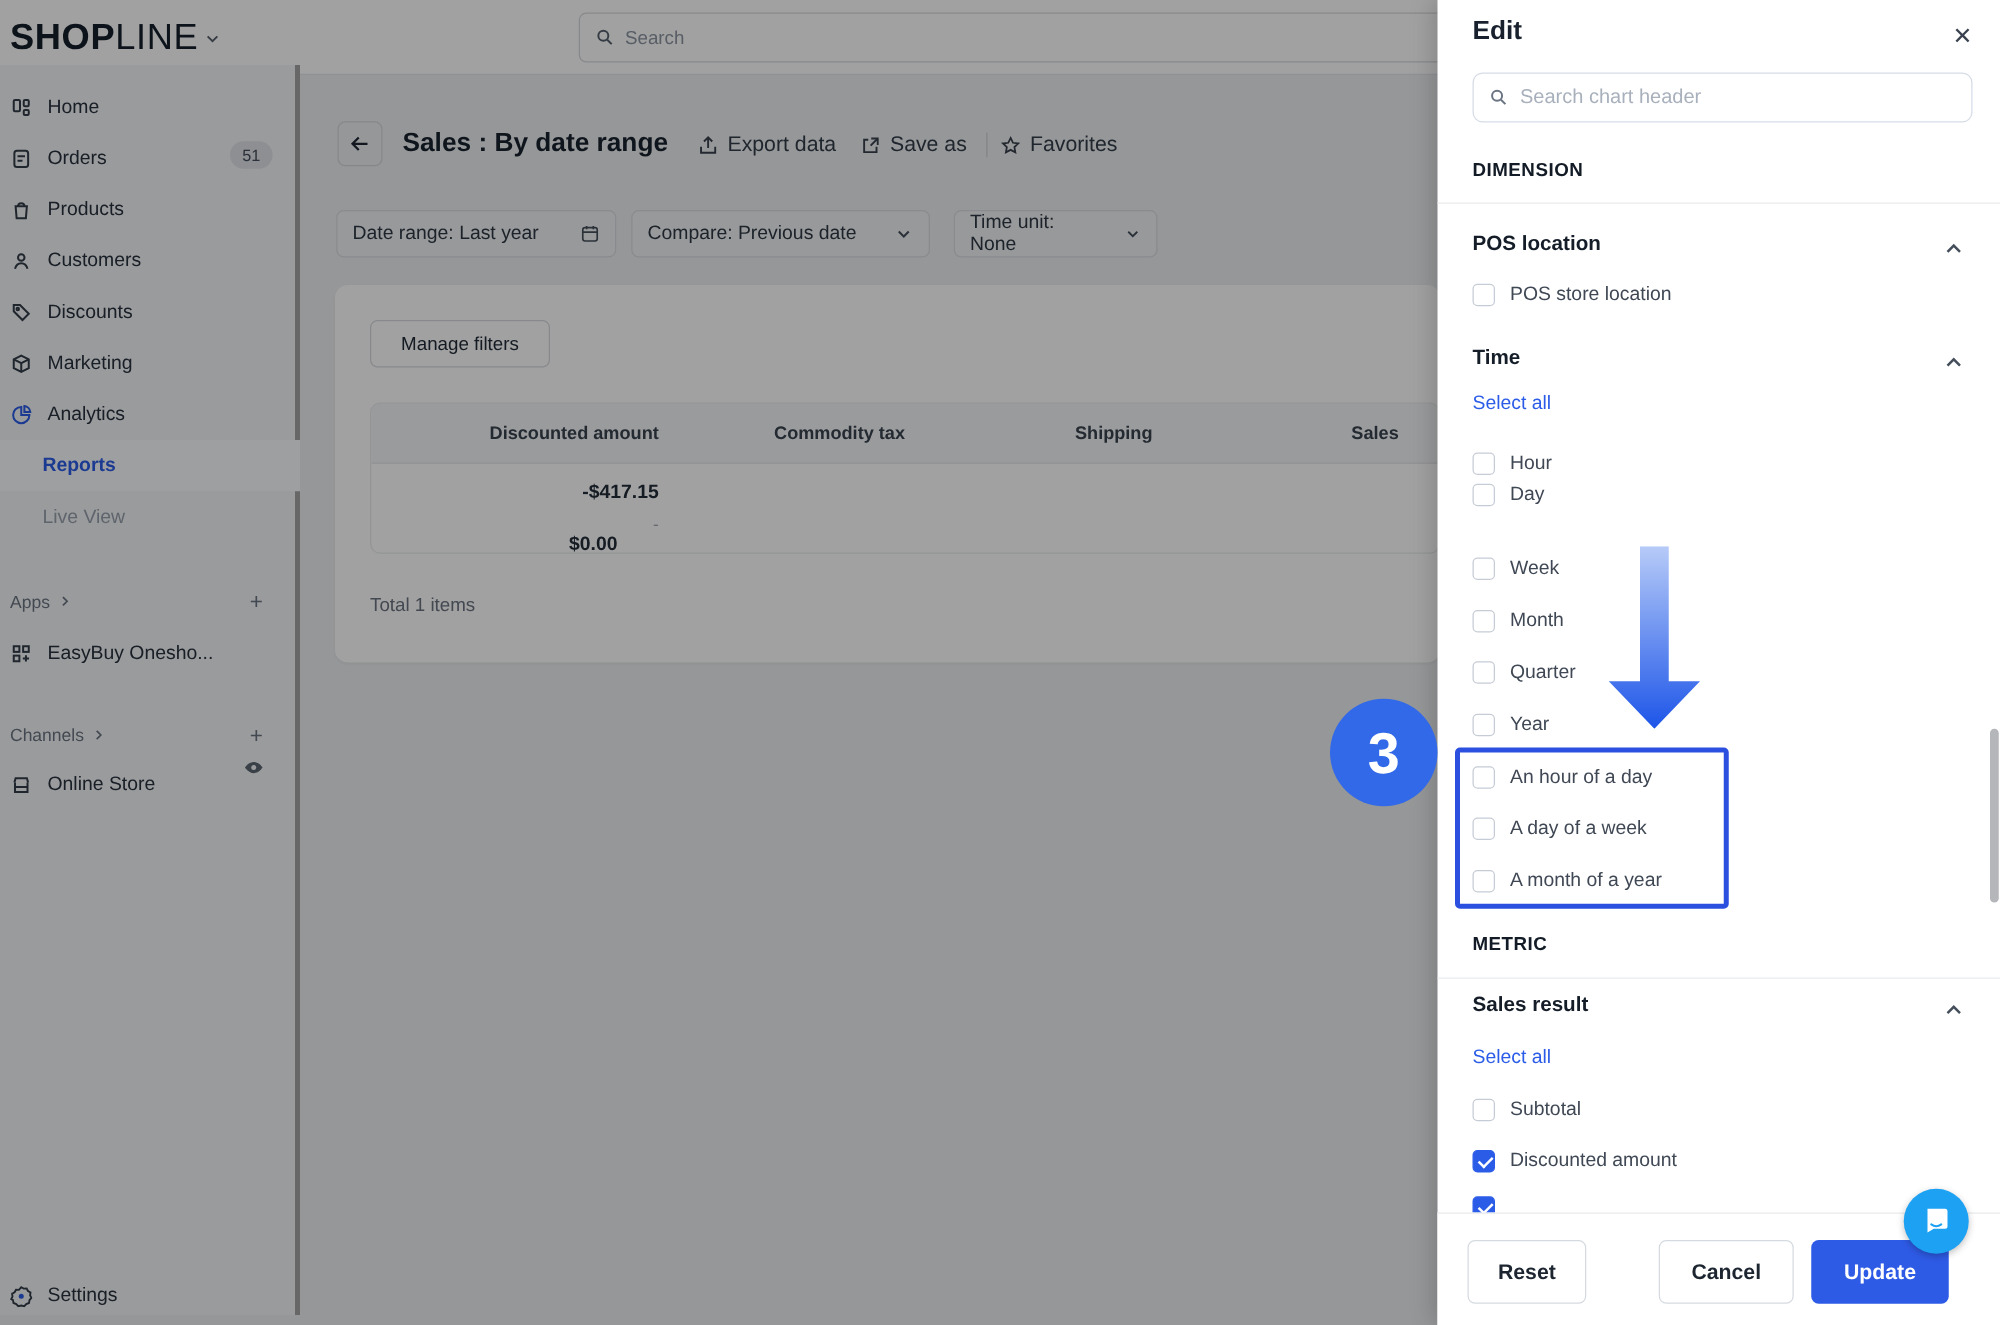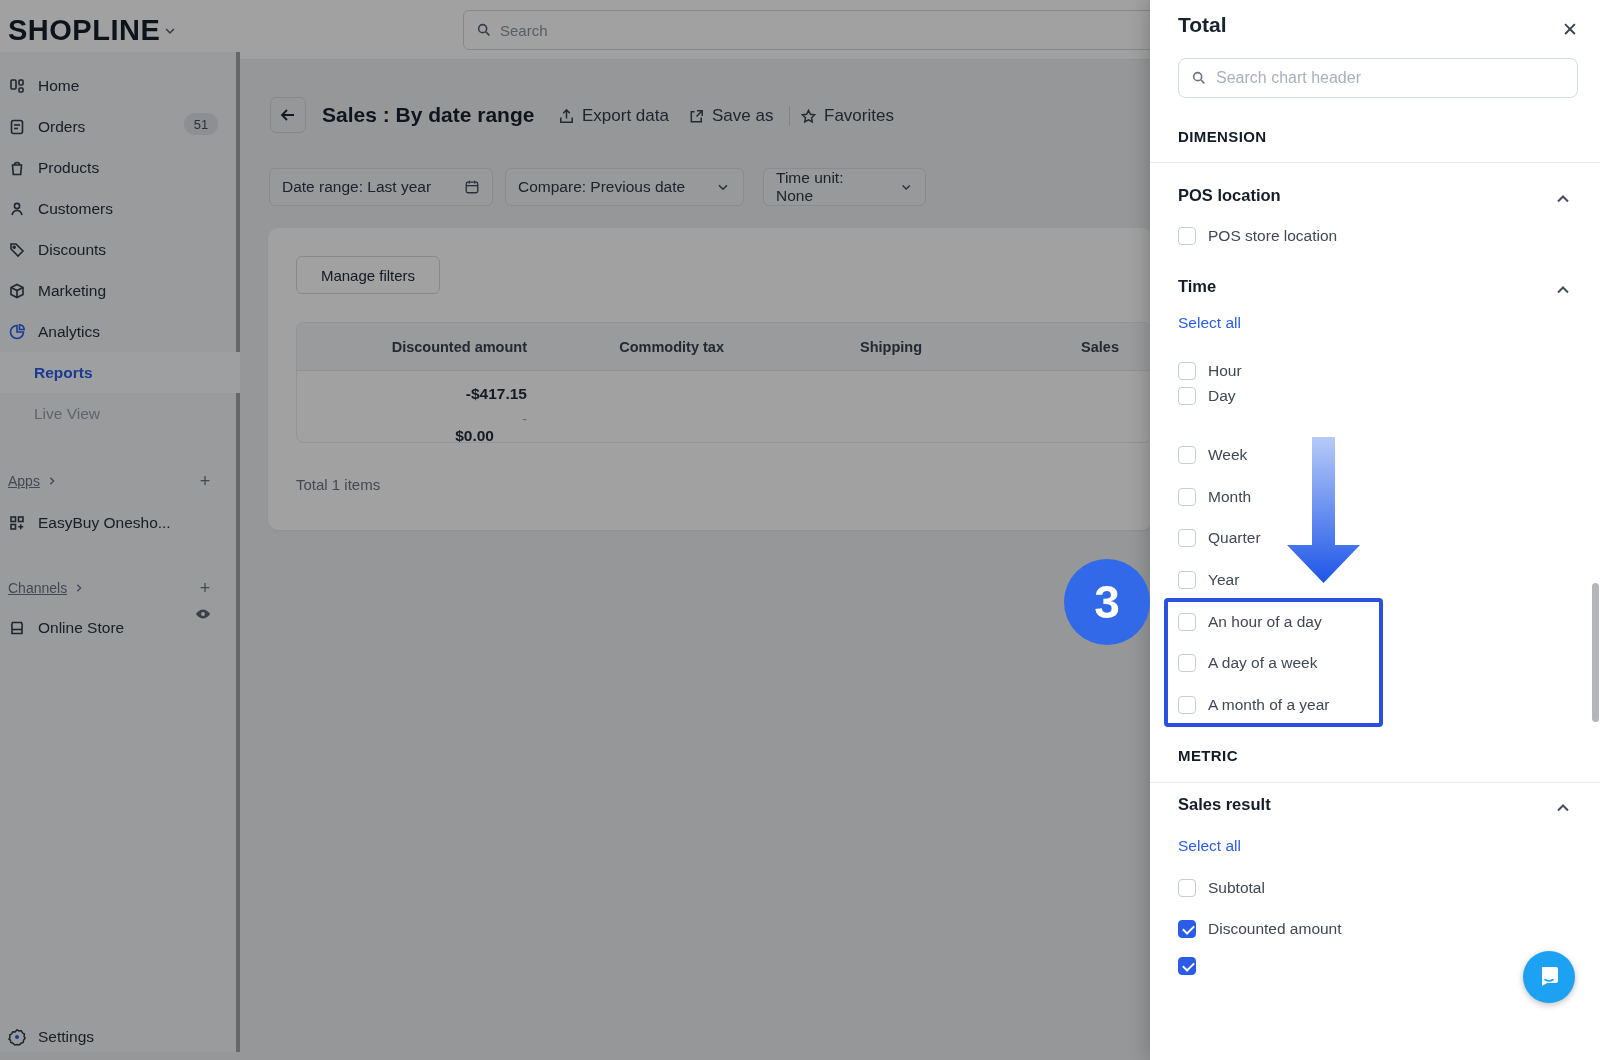"LINE" .logo .l { font-weight: 700 -> 400 }
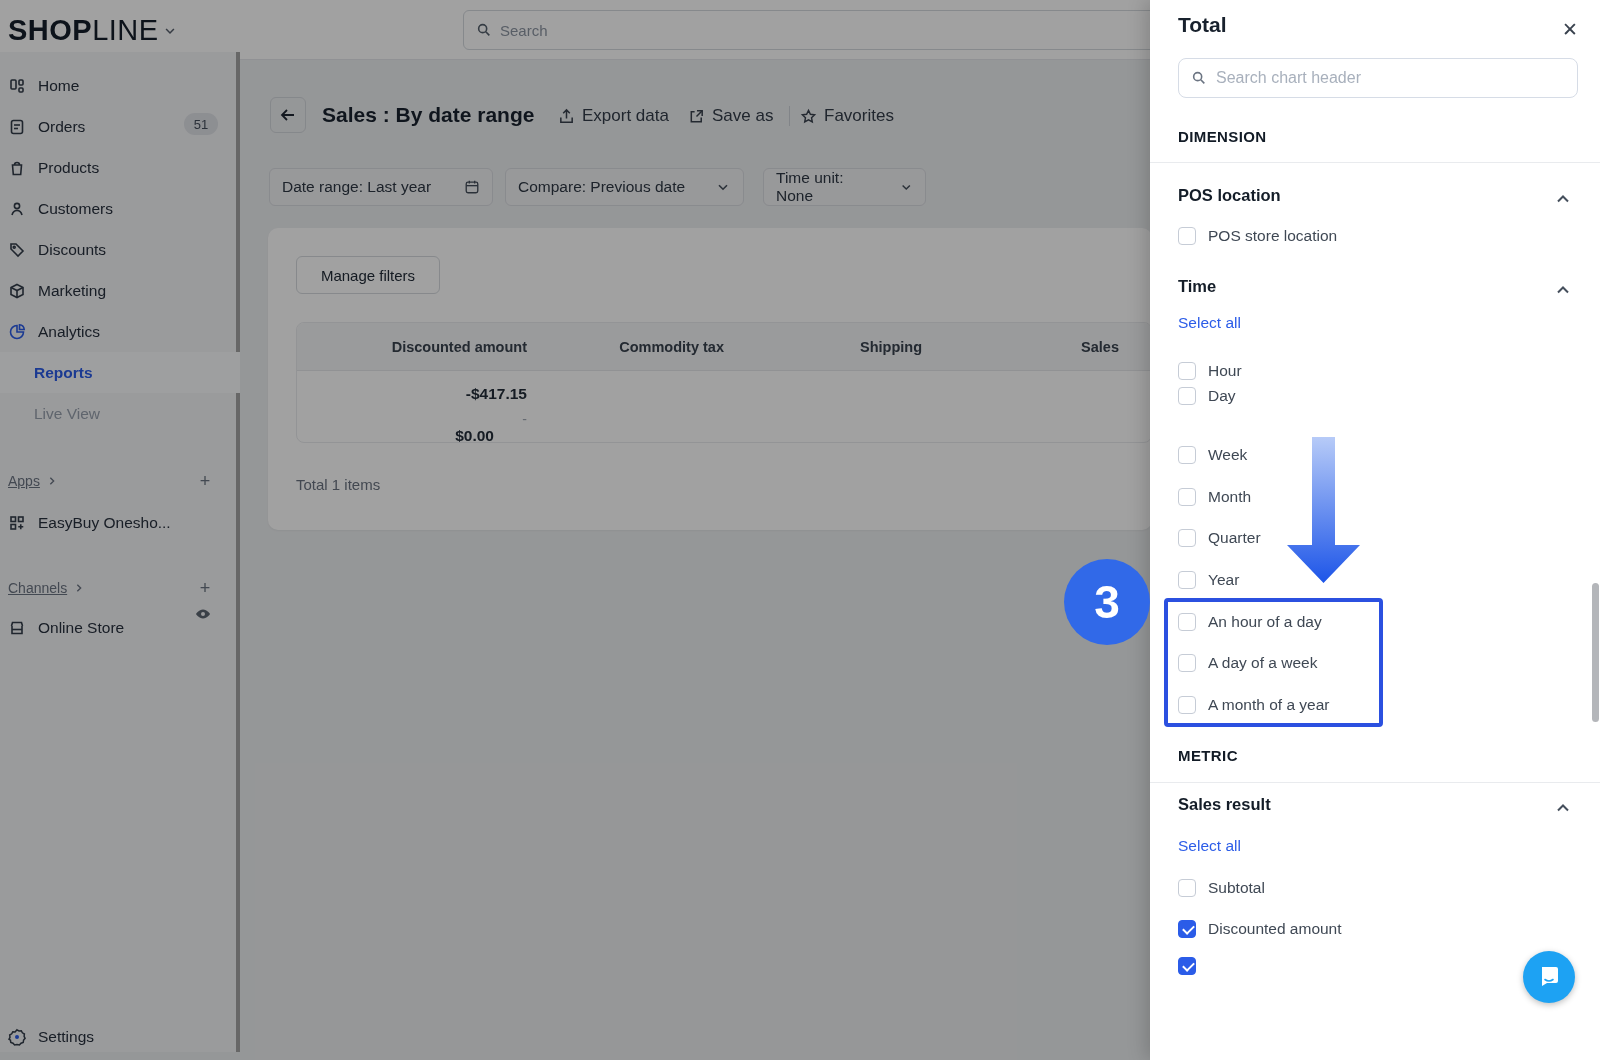"Total" div.panel-title { text: Total -> Edit }
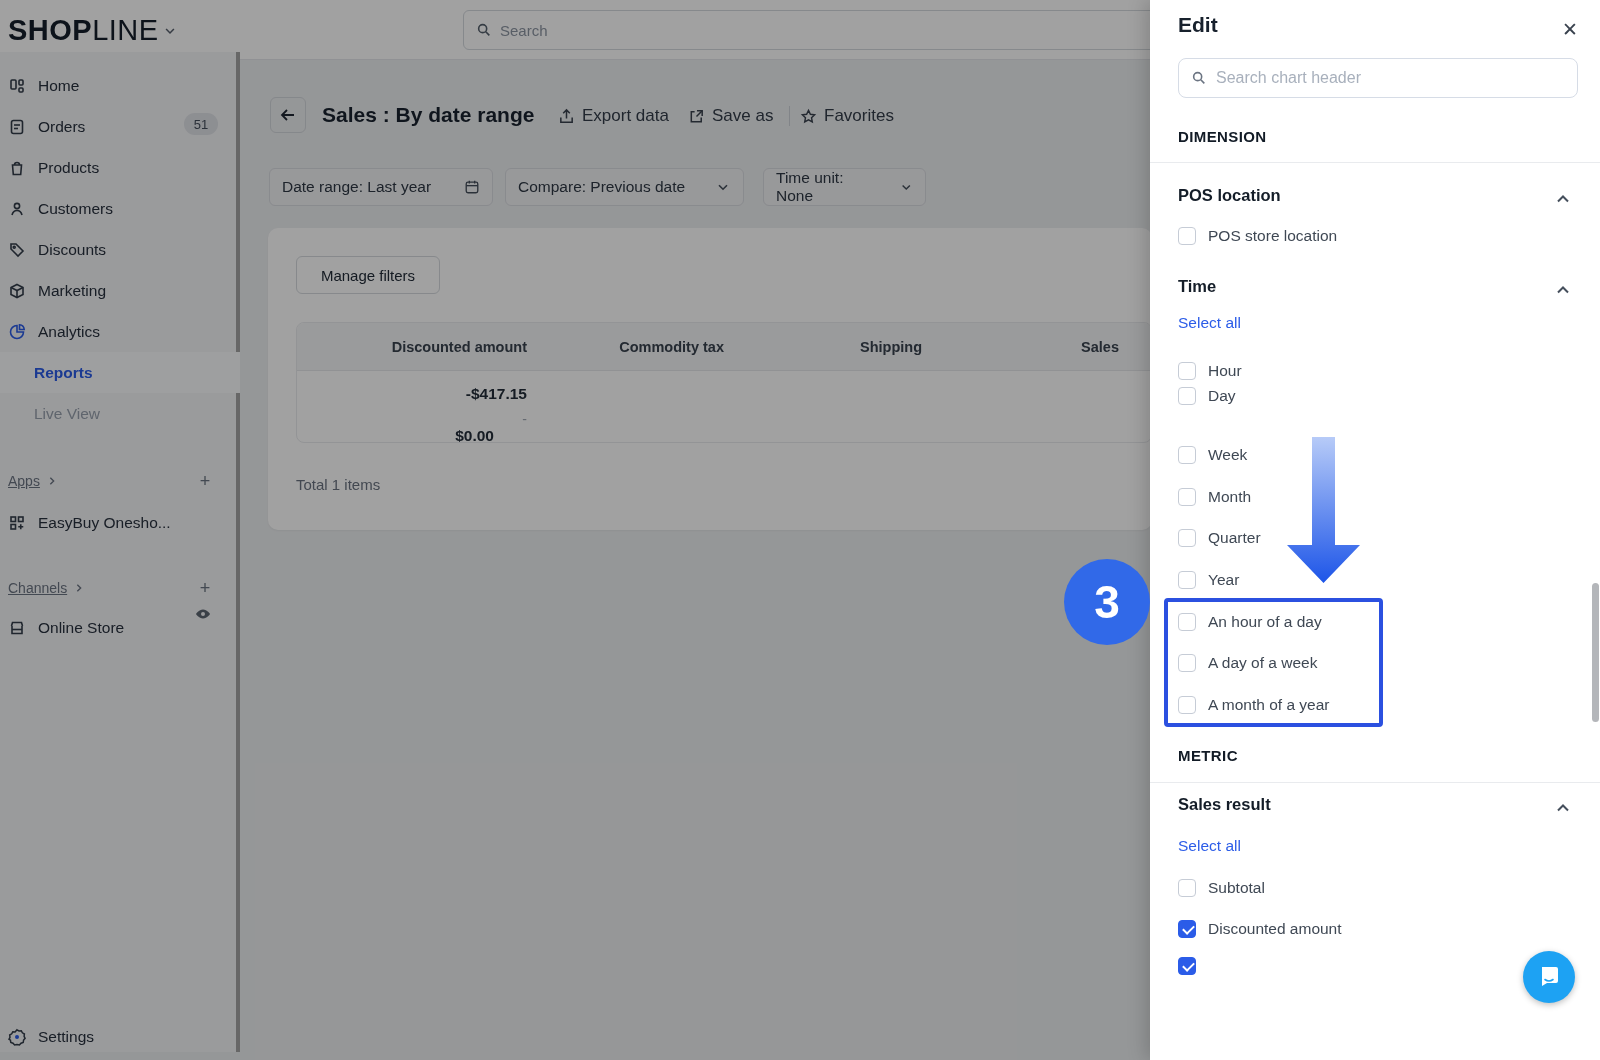"Apps" .side-head { text-decoration: underline -> none }
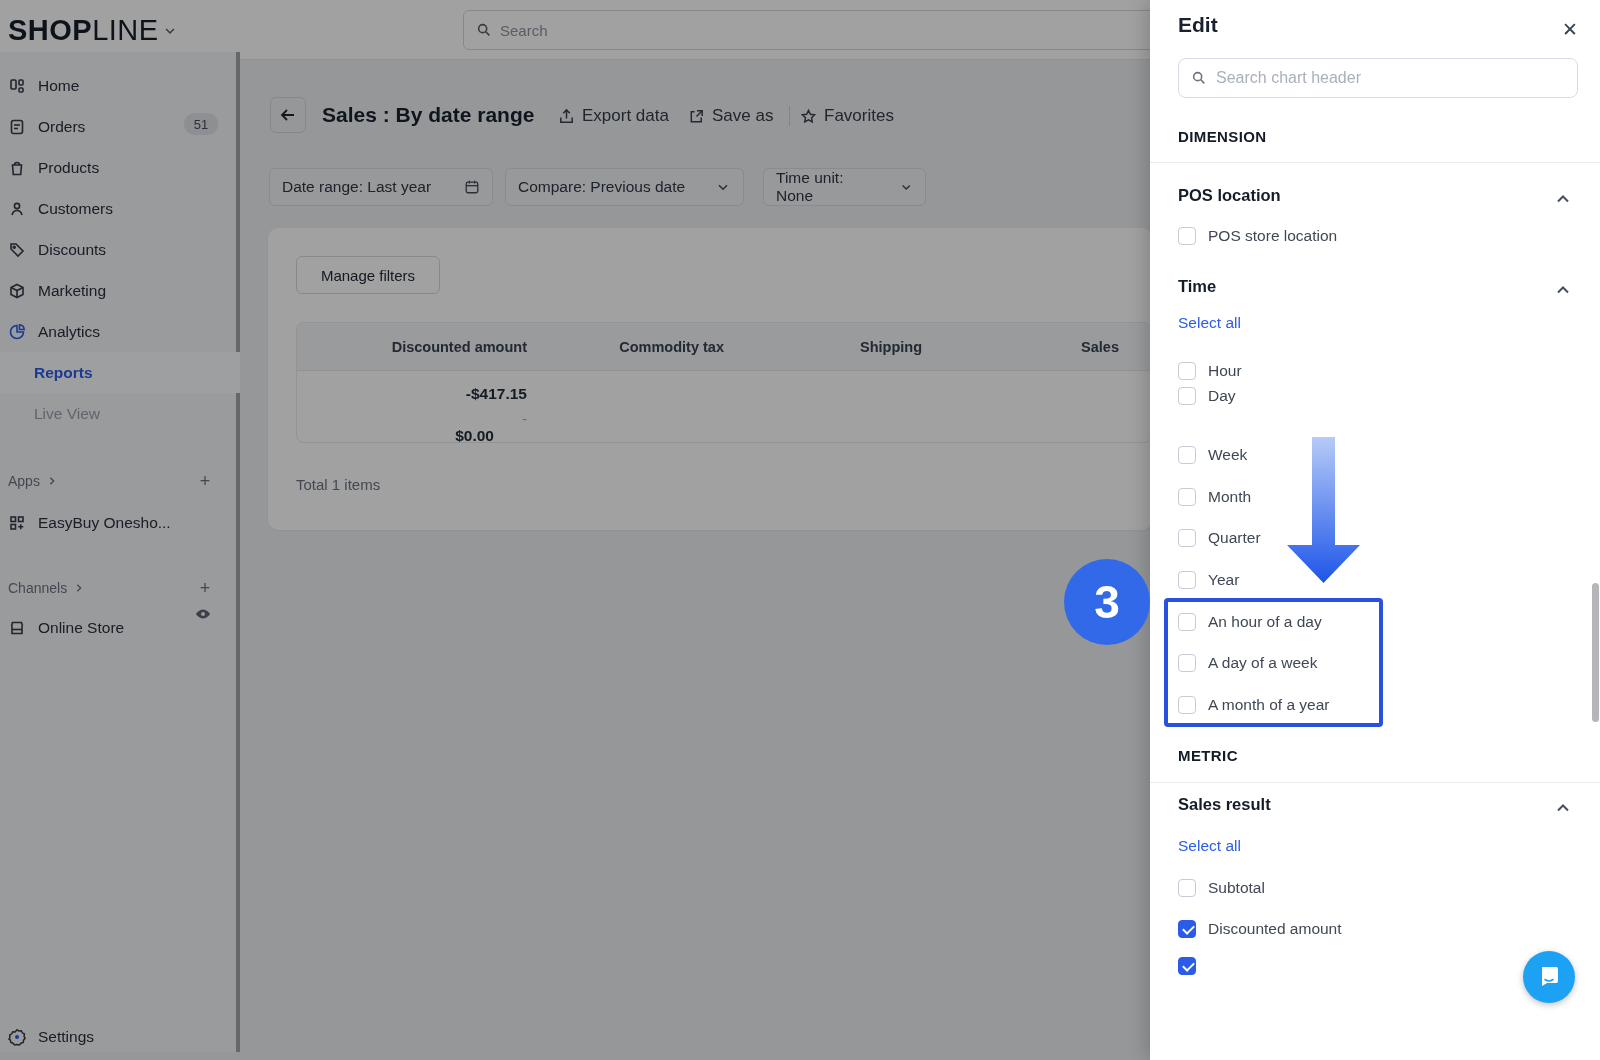"Reset" div.panel-footer { html: none -> <div> <div>Reset</div> <div>Cancel</div> <div>Update</div> </div> }
